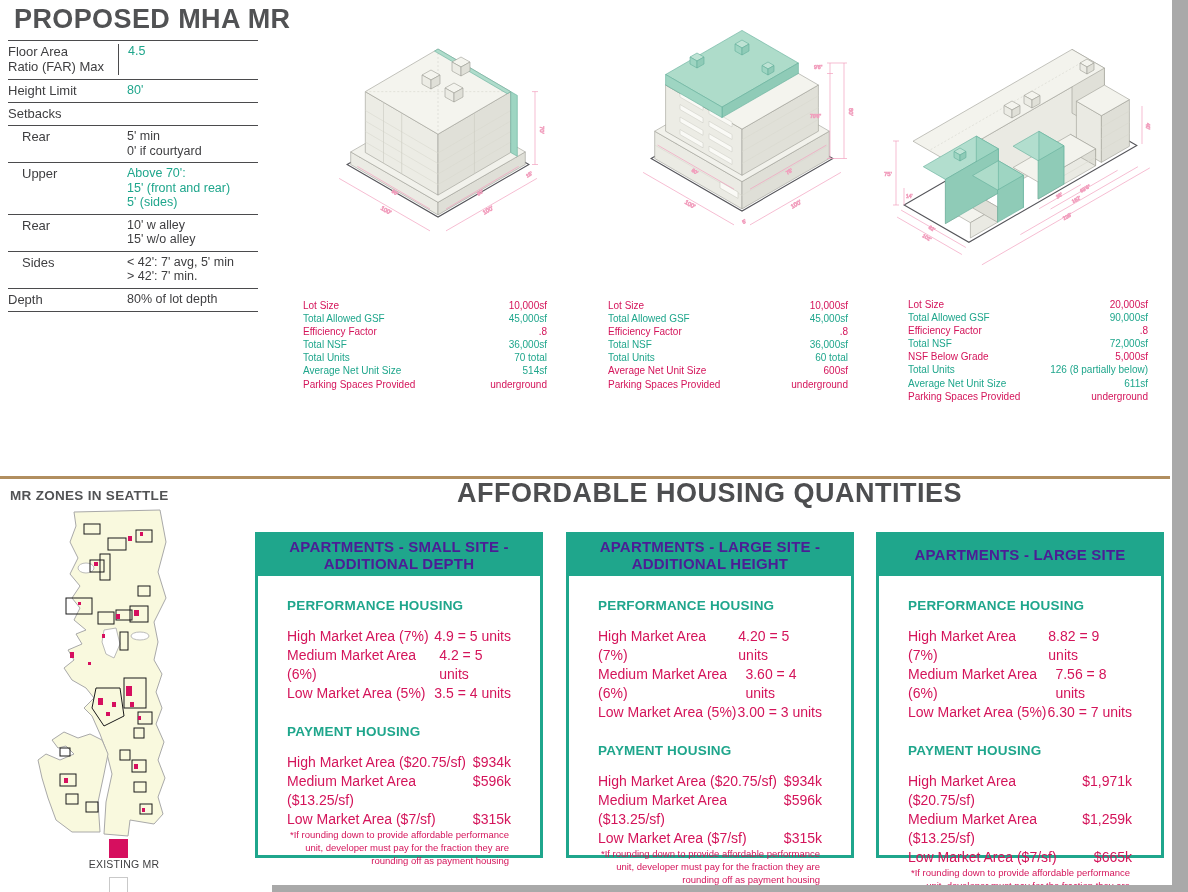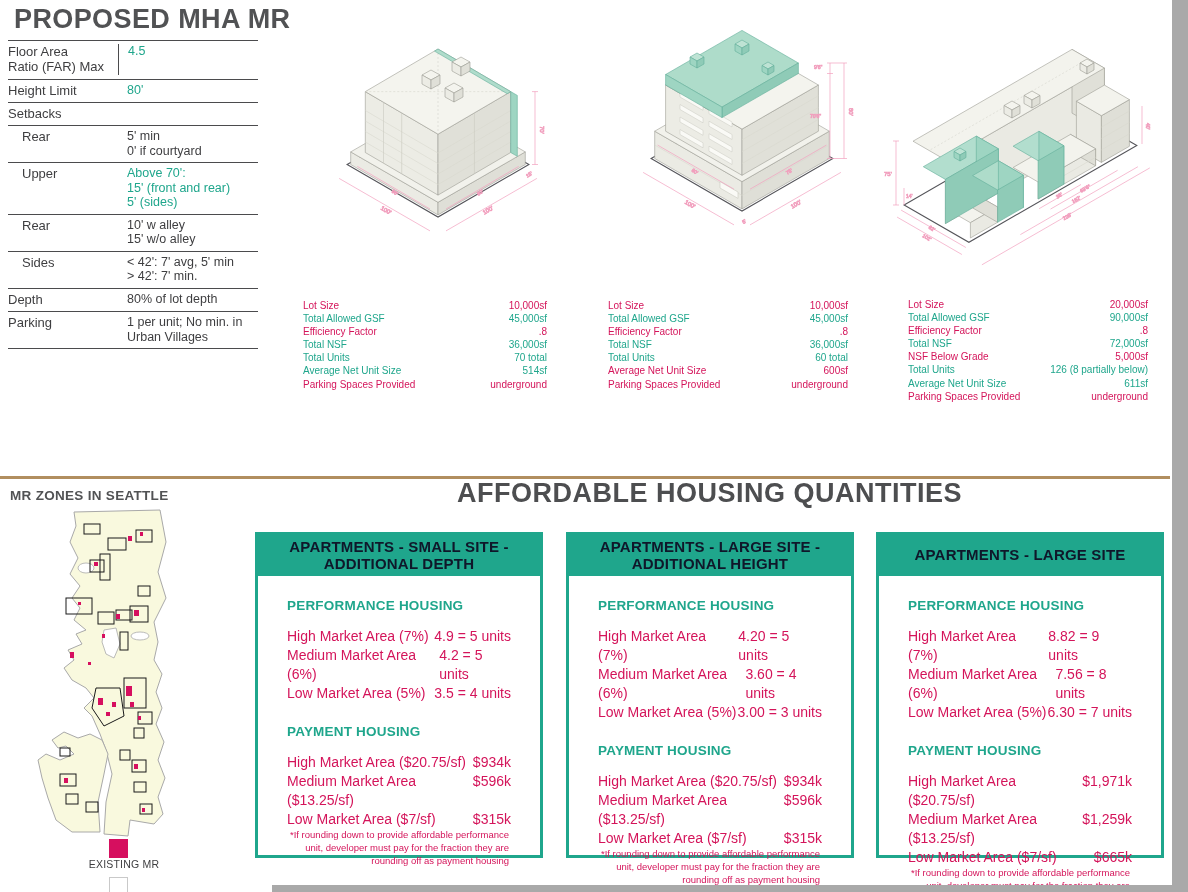"Parking" div.zrow { html: <div> <div>Parking</div> <div>1 per unit; No min. in Urban Villages</div> </div> -> none }
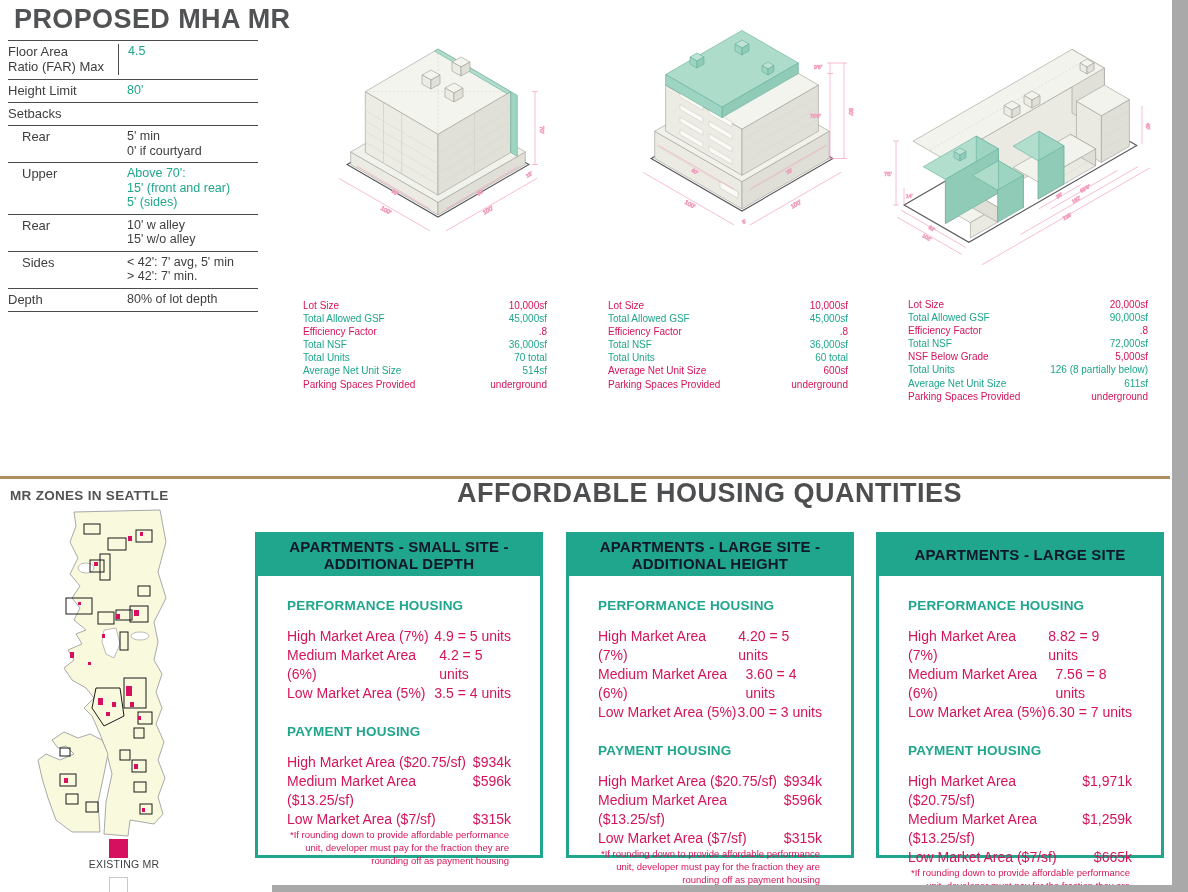"APARTMENTS - SMALL SITE -" .card-header { color: #0f172a -> #4c1d95 }
